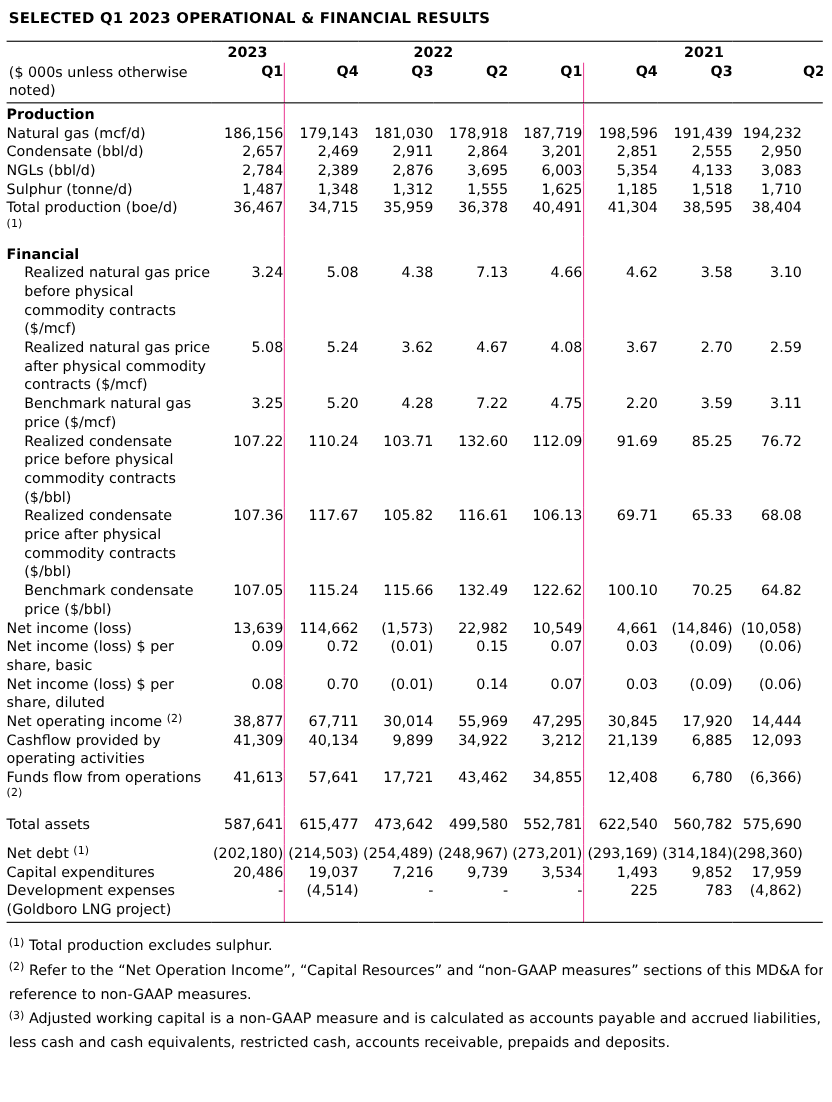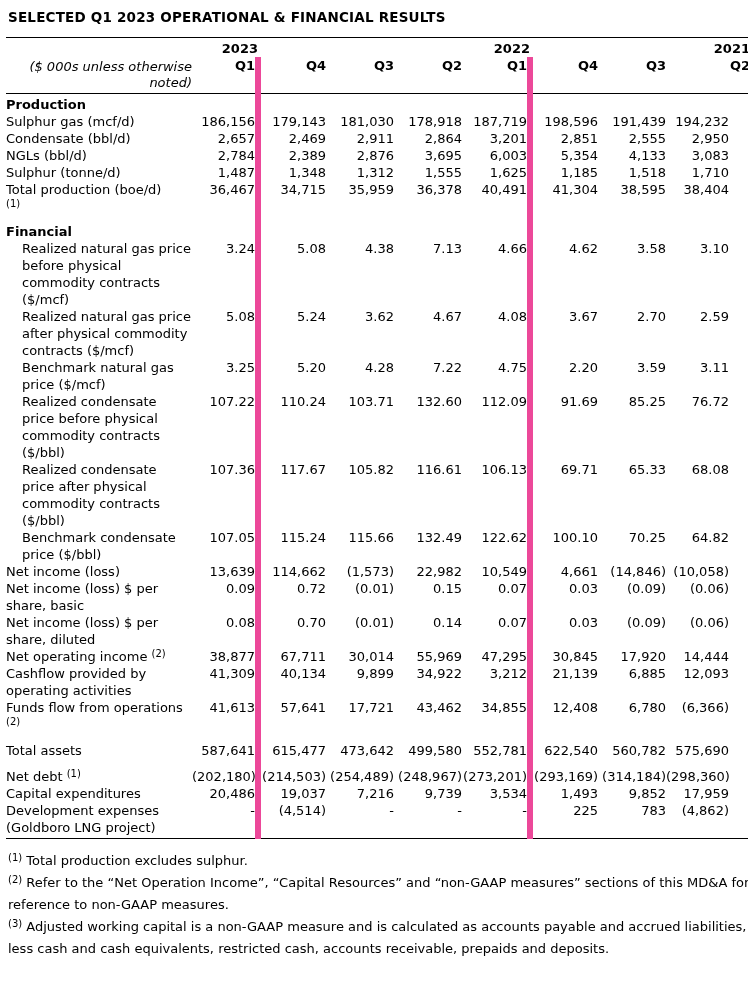"2023" tr.yrow td { text-align: right -> center }
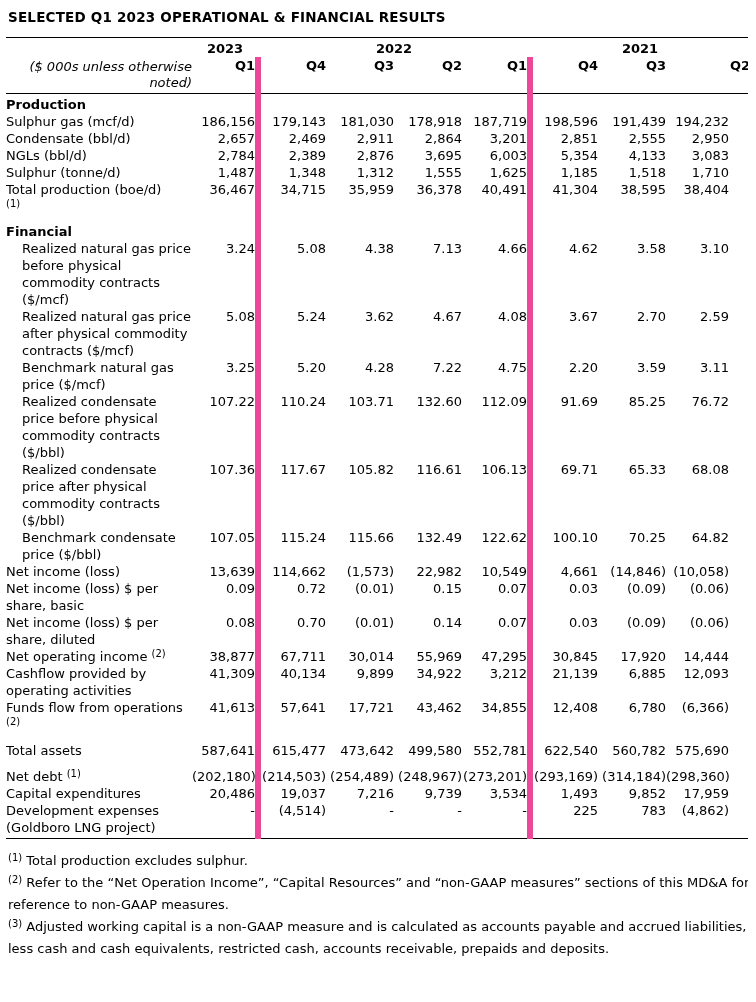"($ 000s unless otherwise noted)" tr.qrow td.note { font-style: italic -> none; text-align: right -> left }
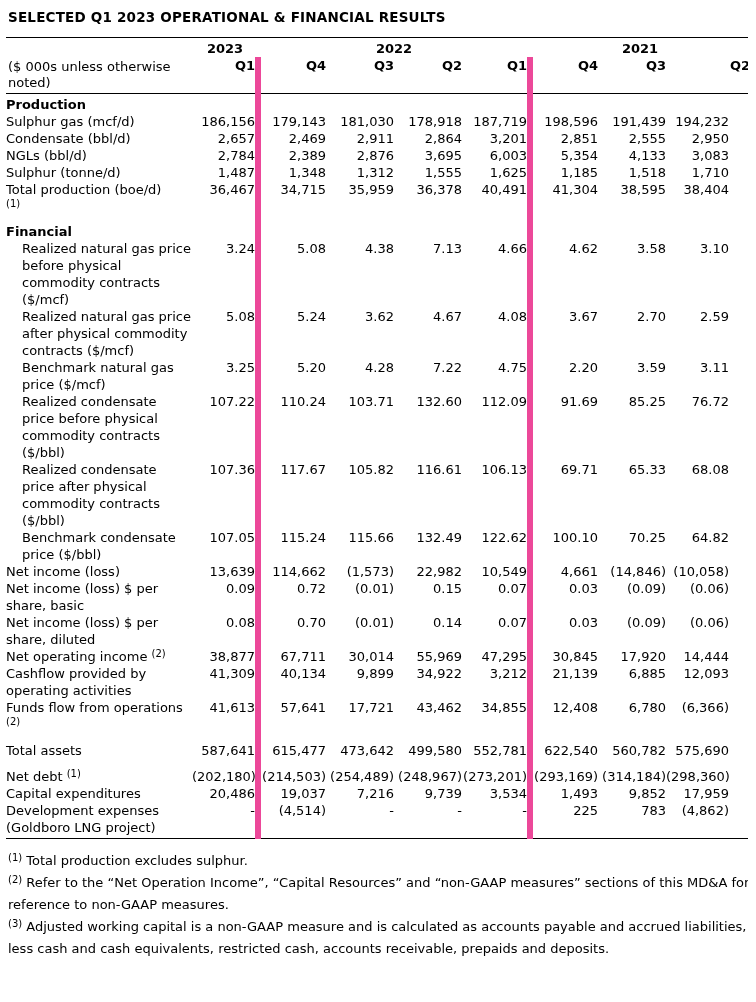"Q1" .divider { border-right: 6px solid #ec4899 -> 1px solid #ec4899 }
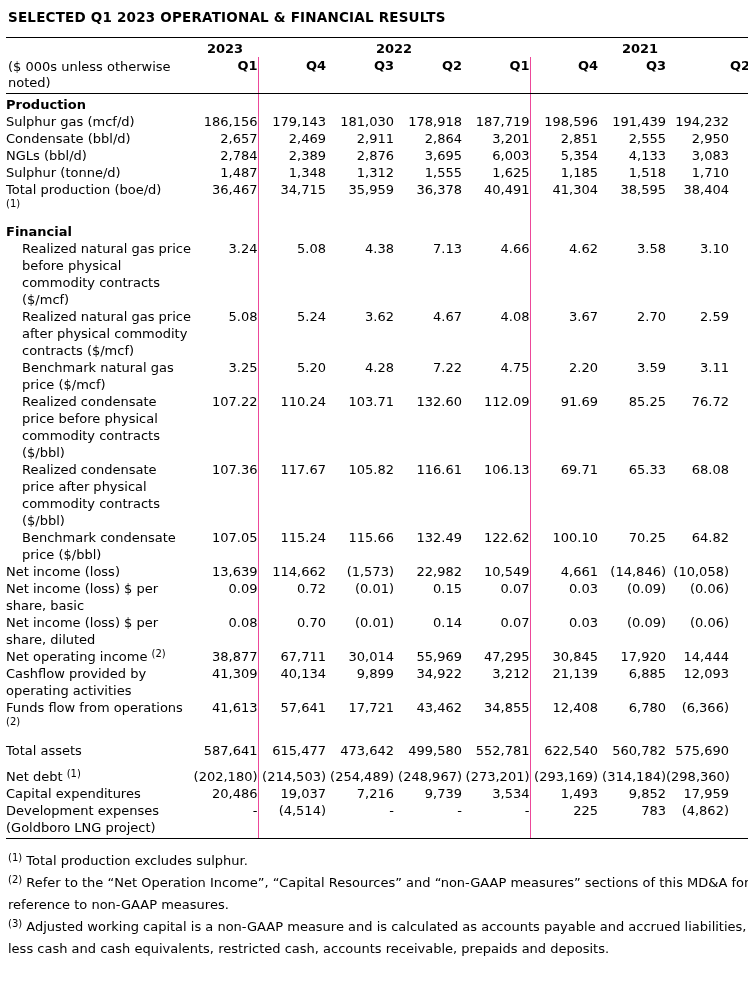"Sulphur gas (mcf/d)" span { text: Sulphur -> Natural }
